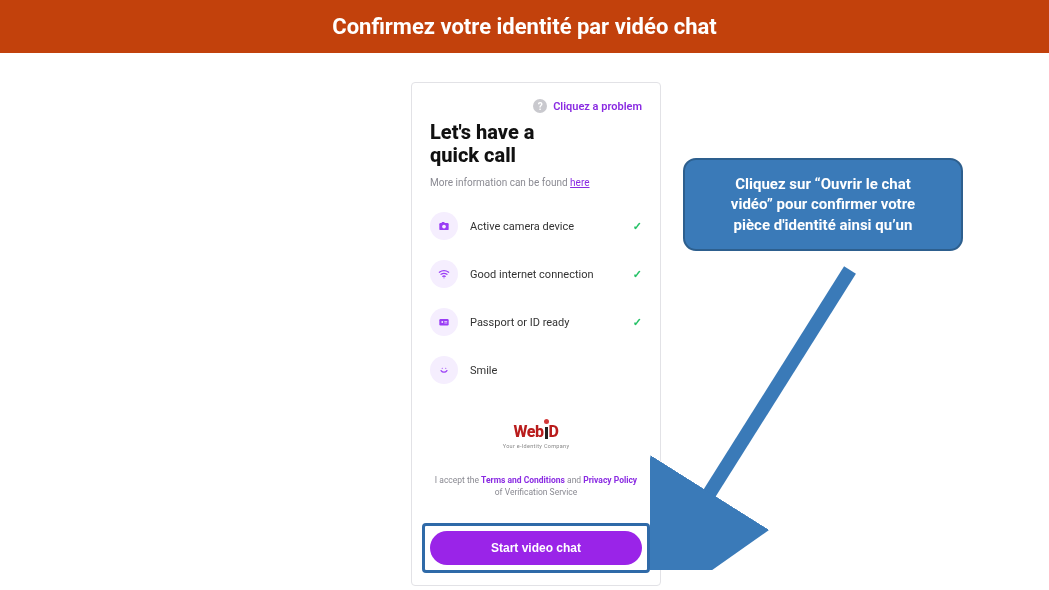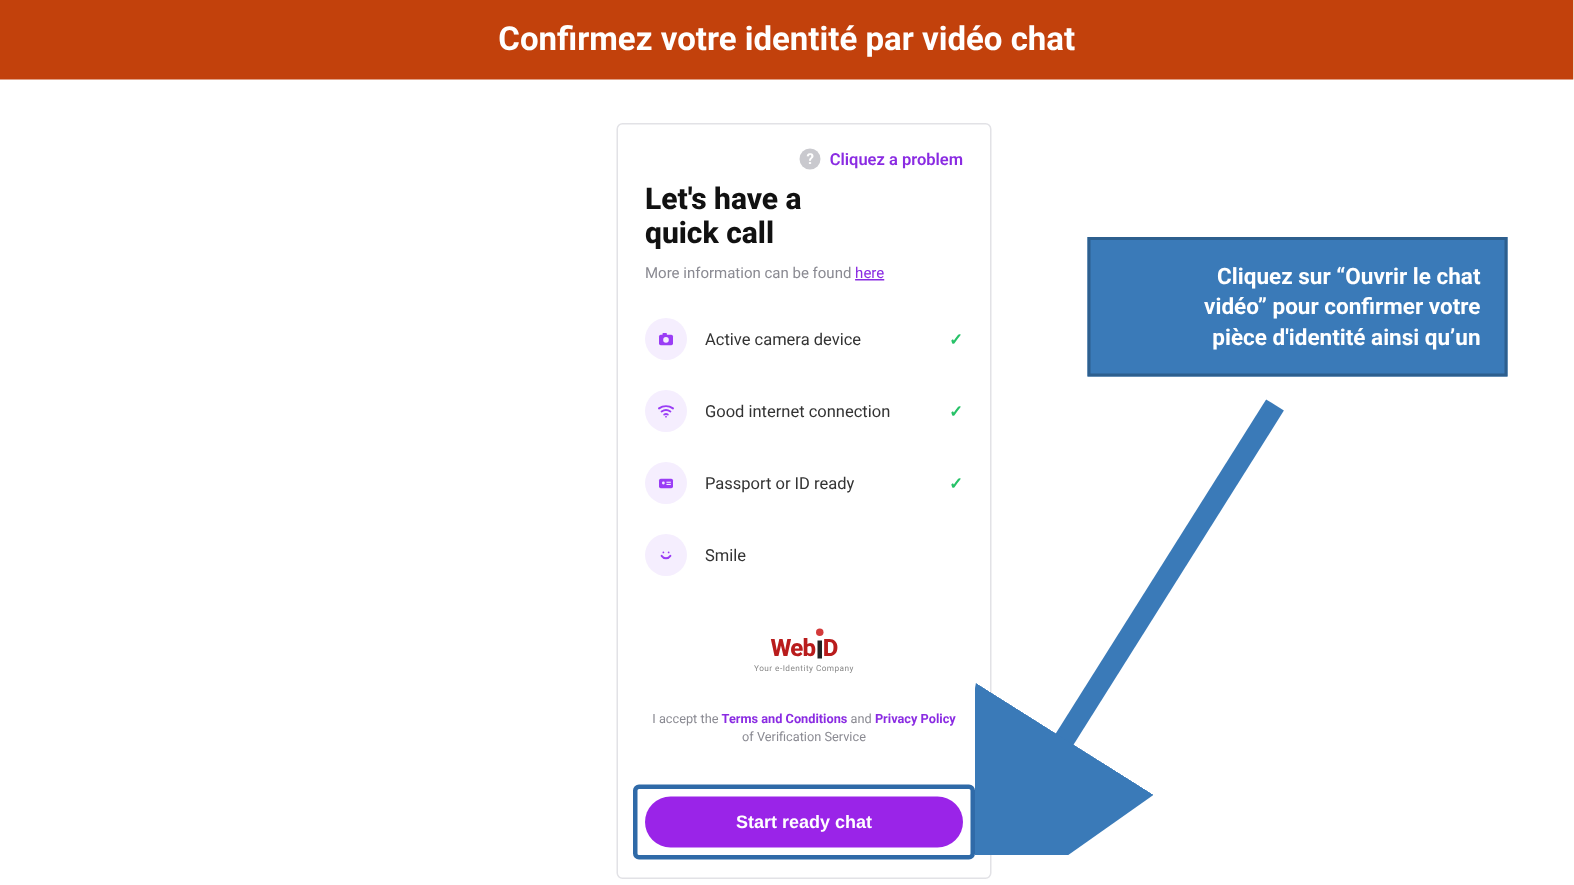"Cliquez sur “Ouvrir le chat" .callout { border-radius: 0 -> 13px; left: 725px -> 683px; text-align: right -> center }
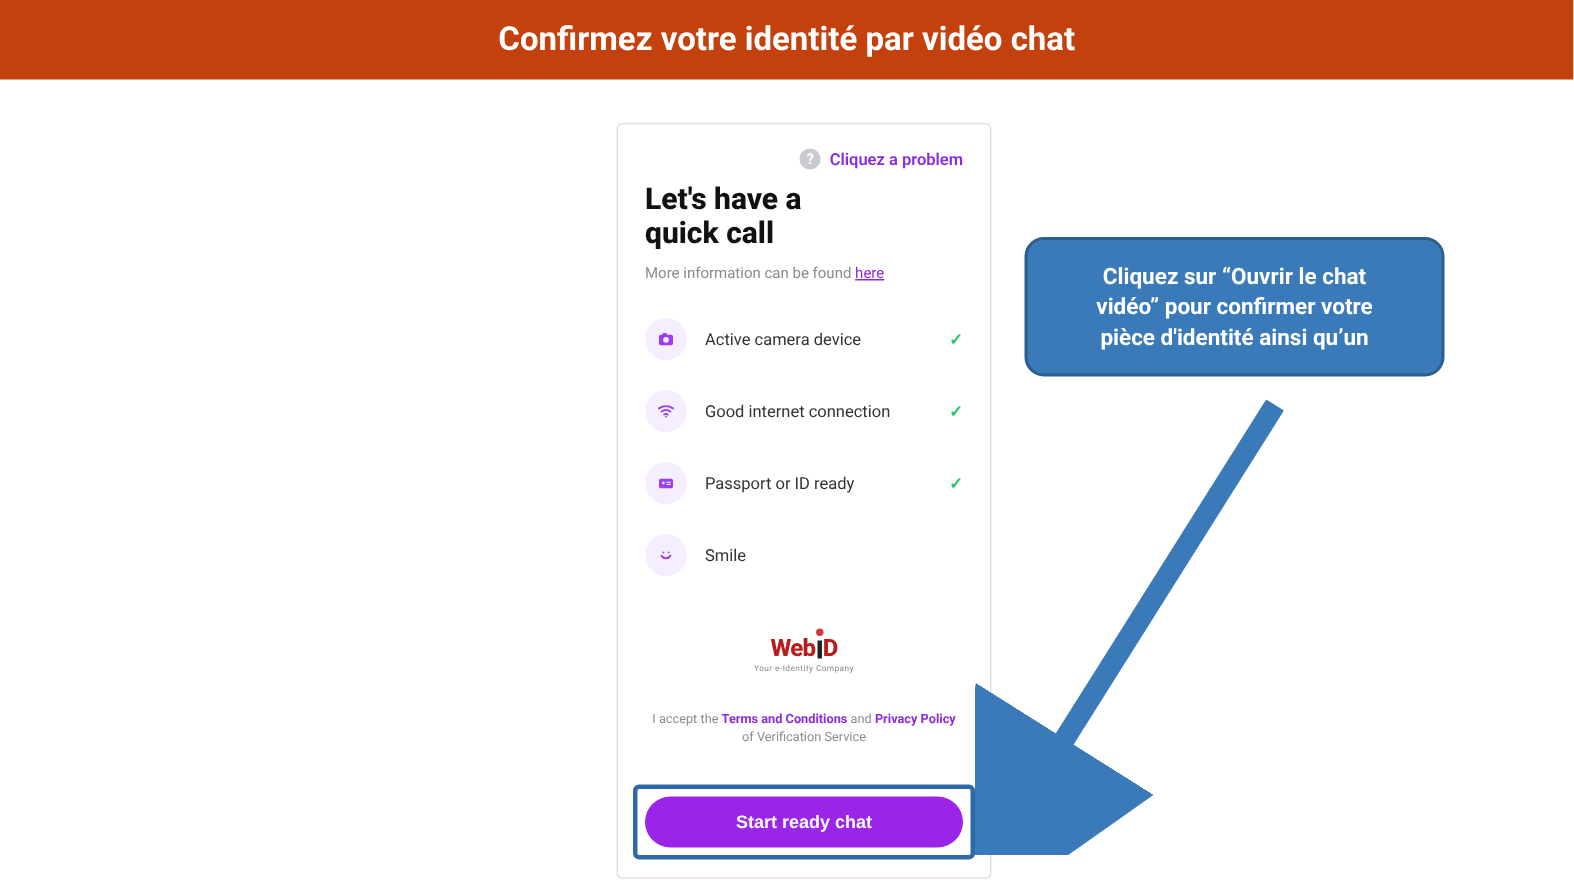"Start ready chat" button.start-btn { text: ready -> video }
